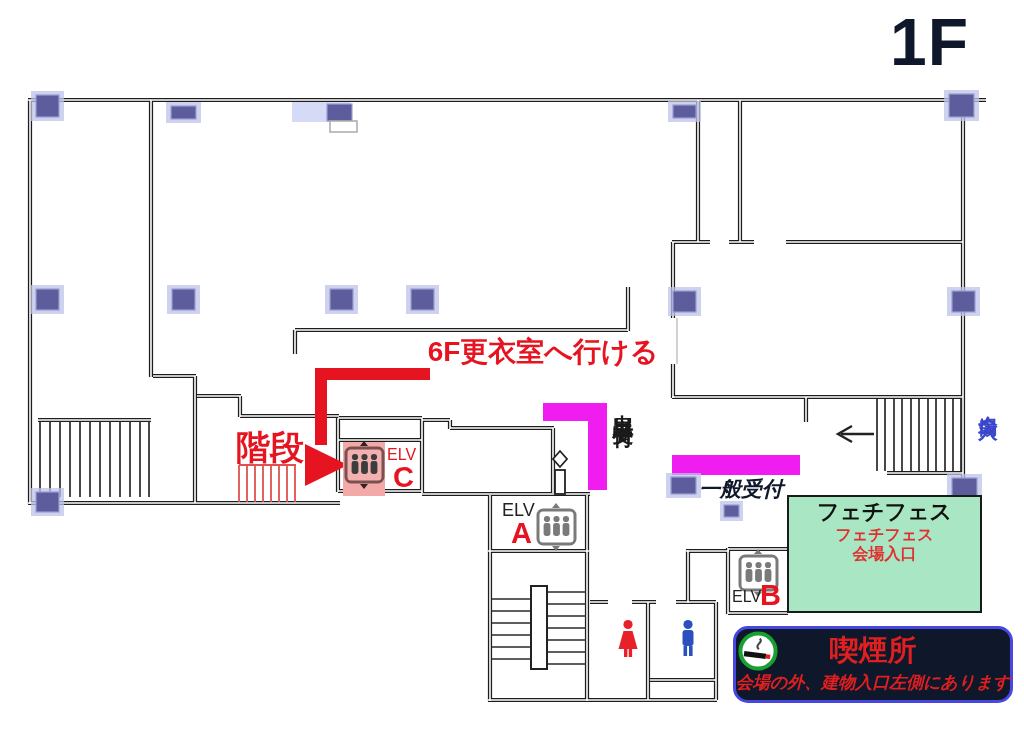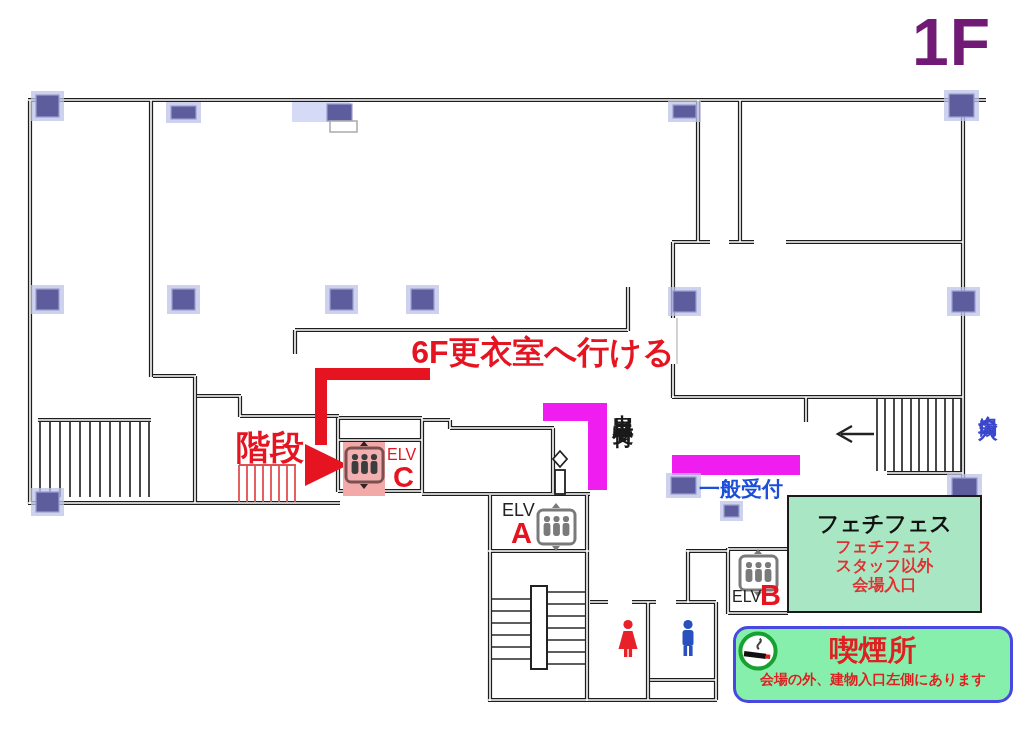"1F" .floor-label { color: #701a75 -> #0f172a; margin-left: 22px -> none }
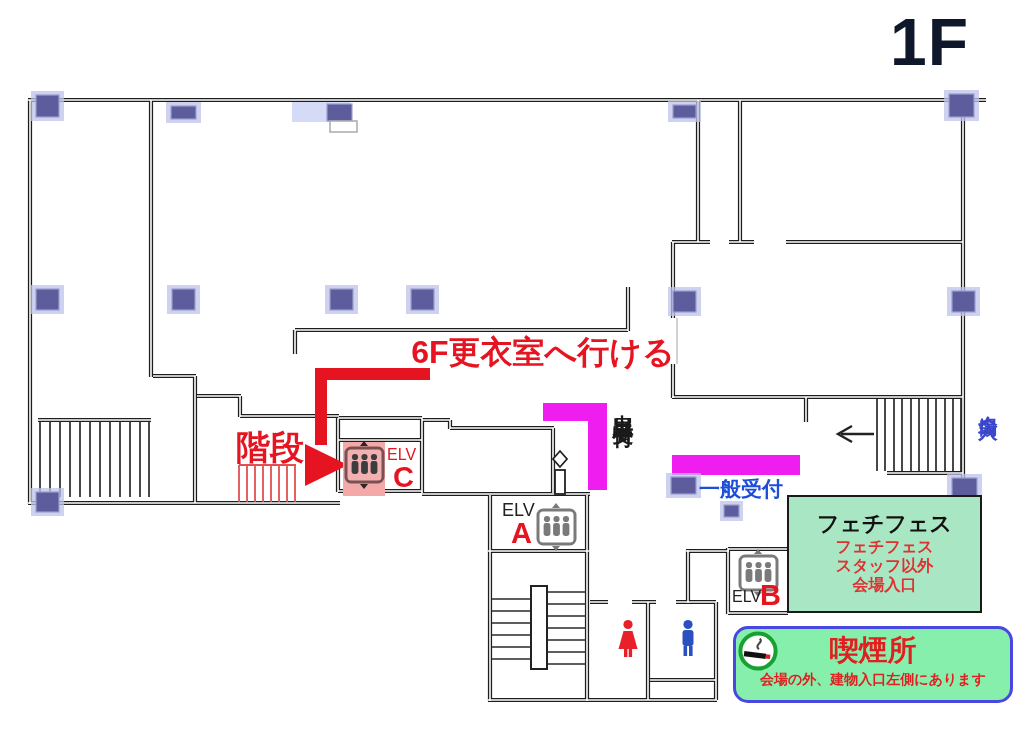"6F更衣室へ行ける" .route-note { font-size: 32px -> 28px }
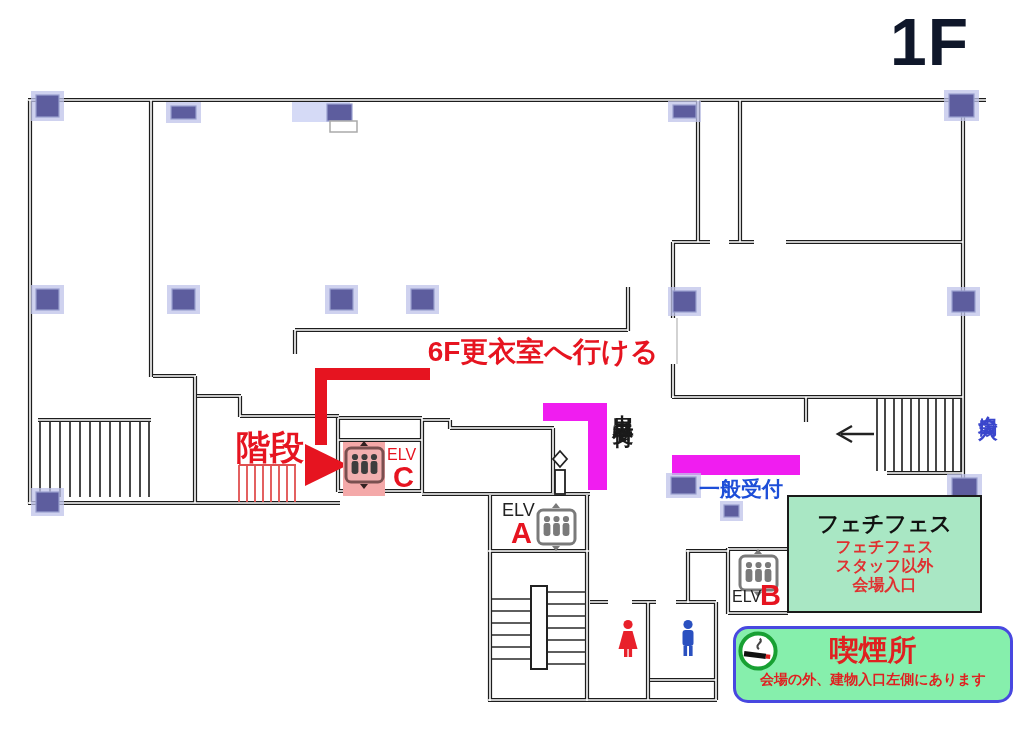"一般受付" .general { color: #1d4ed8 -> #0f172a; font-style: none -> italic }
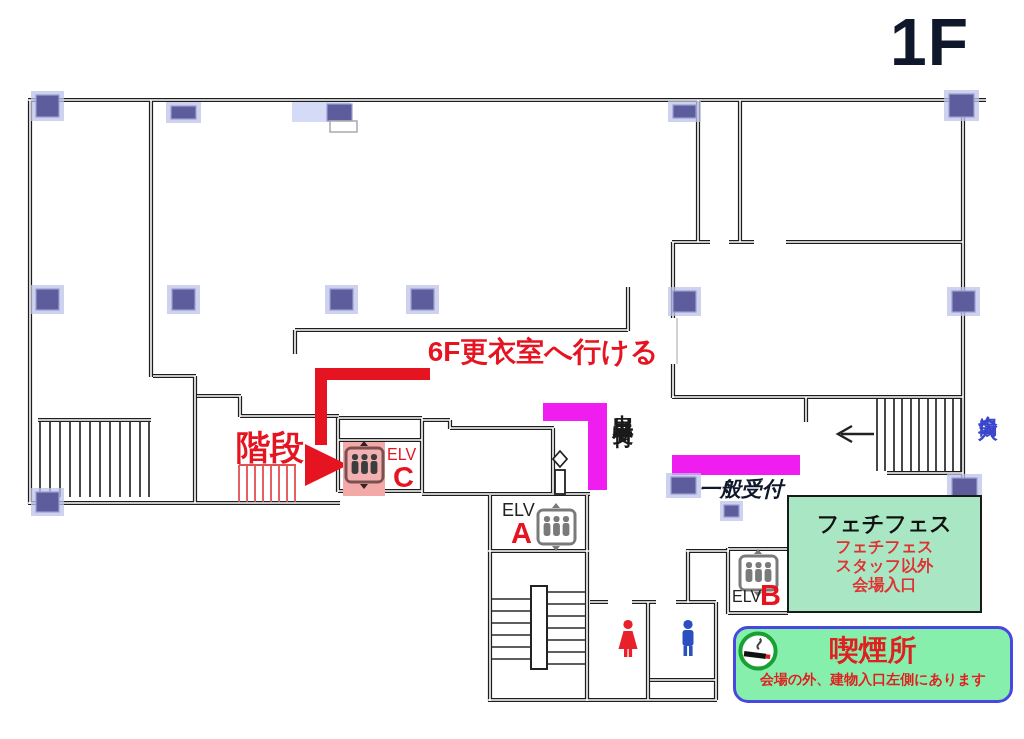"フェチフェス" .staff-room { padding-top: 14px -> 2px }
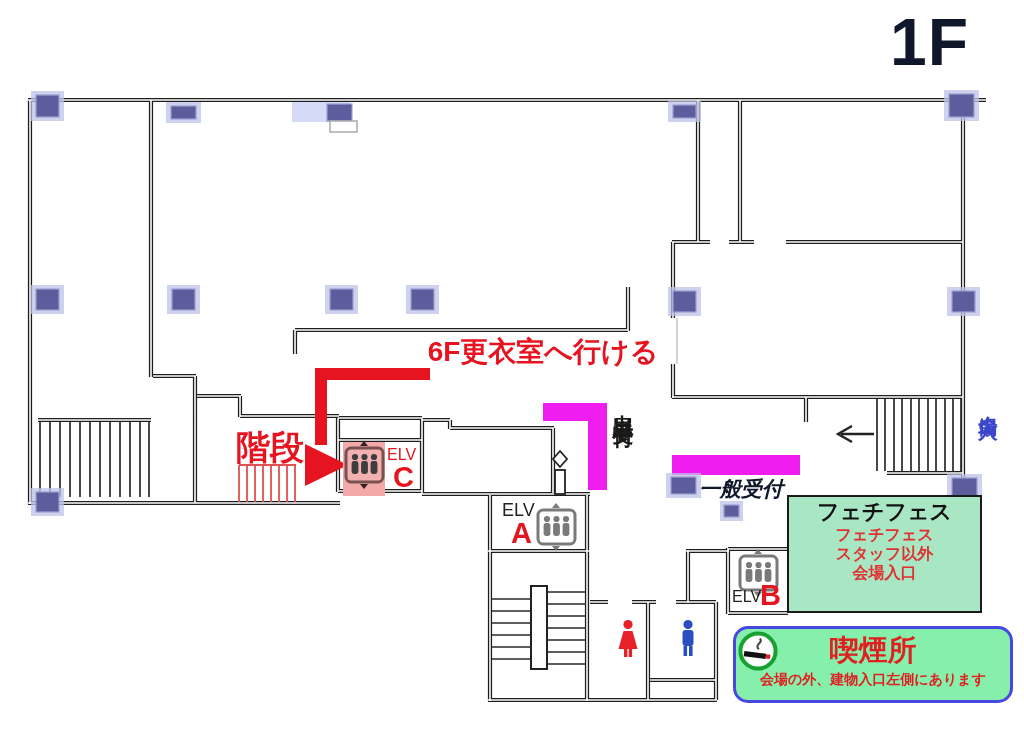"スタッフ以外" div.notice { html: <div>スタッフ以外</div> -> none }
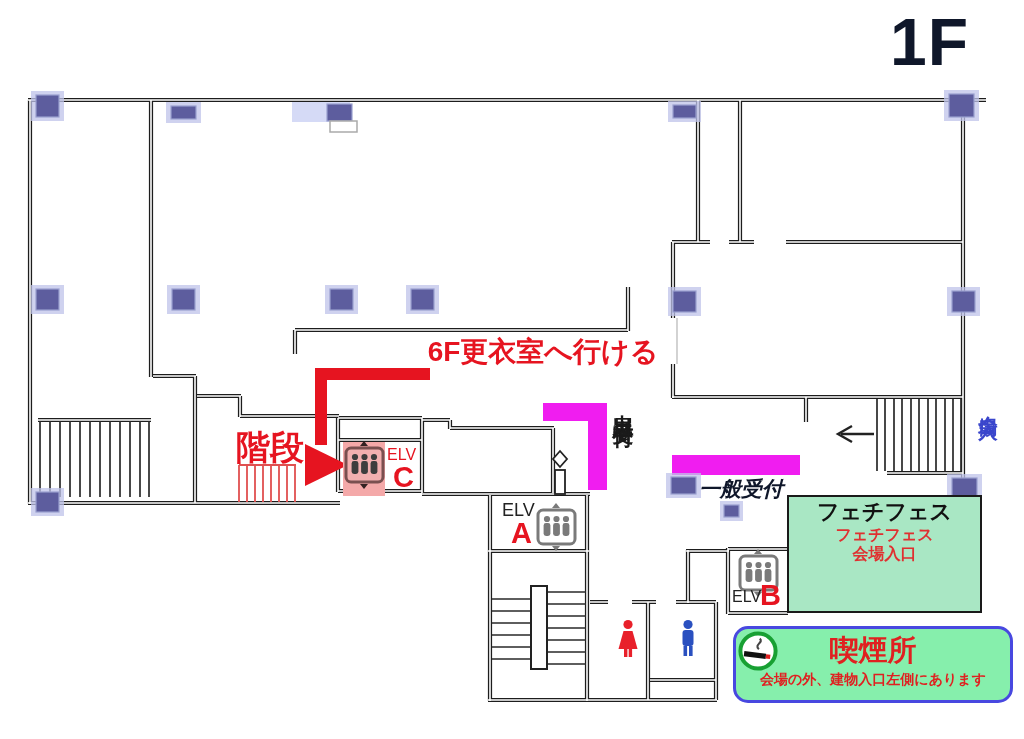"喫煙所" .smoking-box { background: #86efac -> #0f172a }
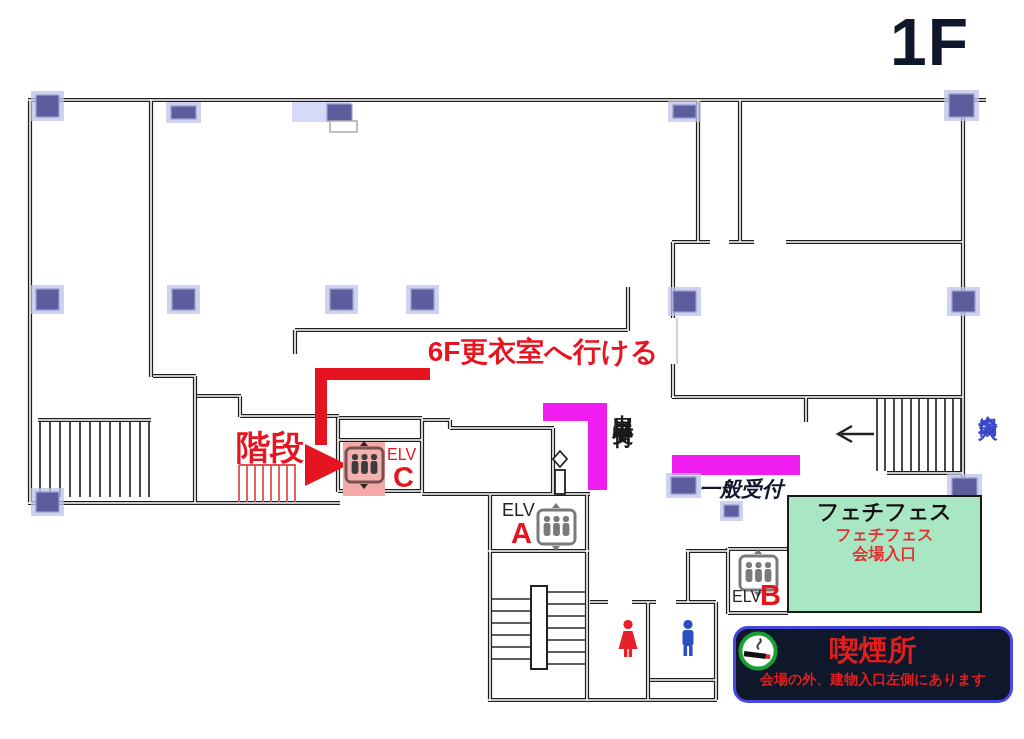"会場の外、建物入口左側にあります" .smoking-note { font-size: 14px -> 17px; font-style: none -> italic }
